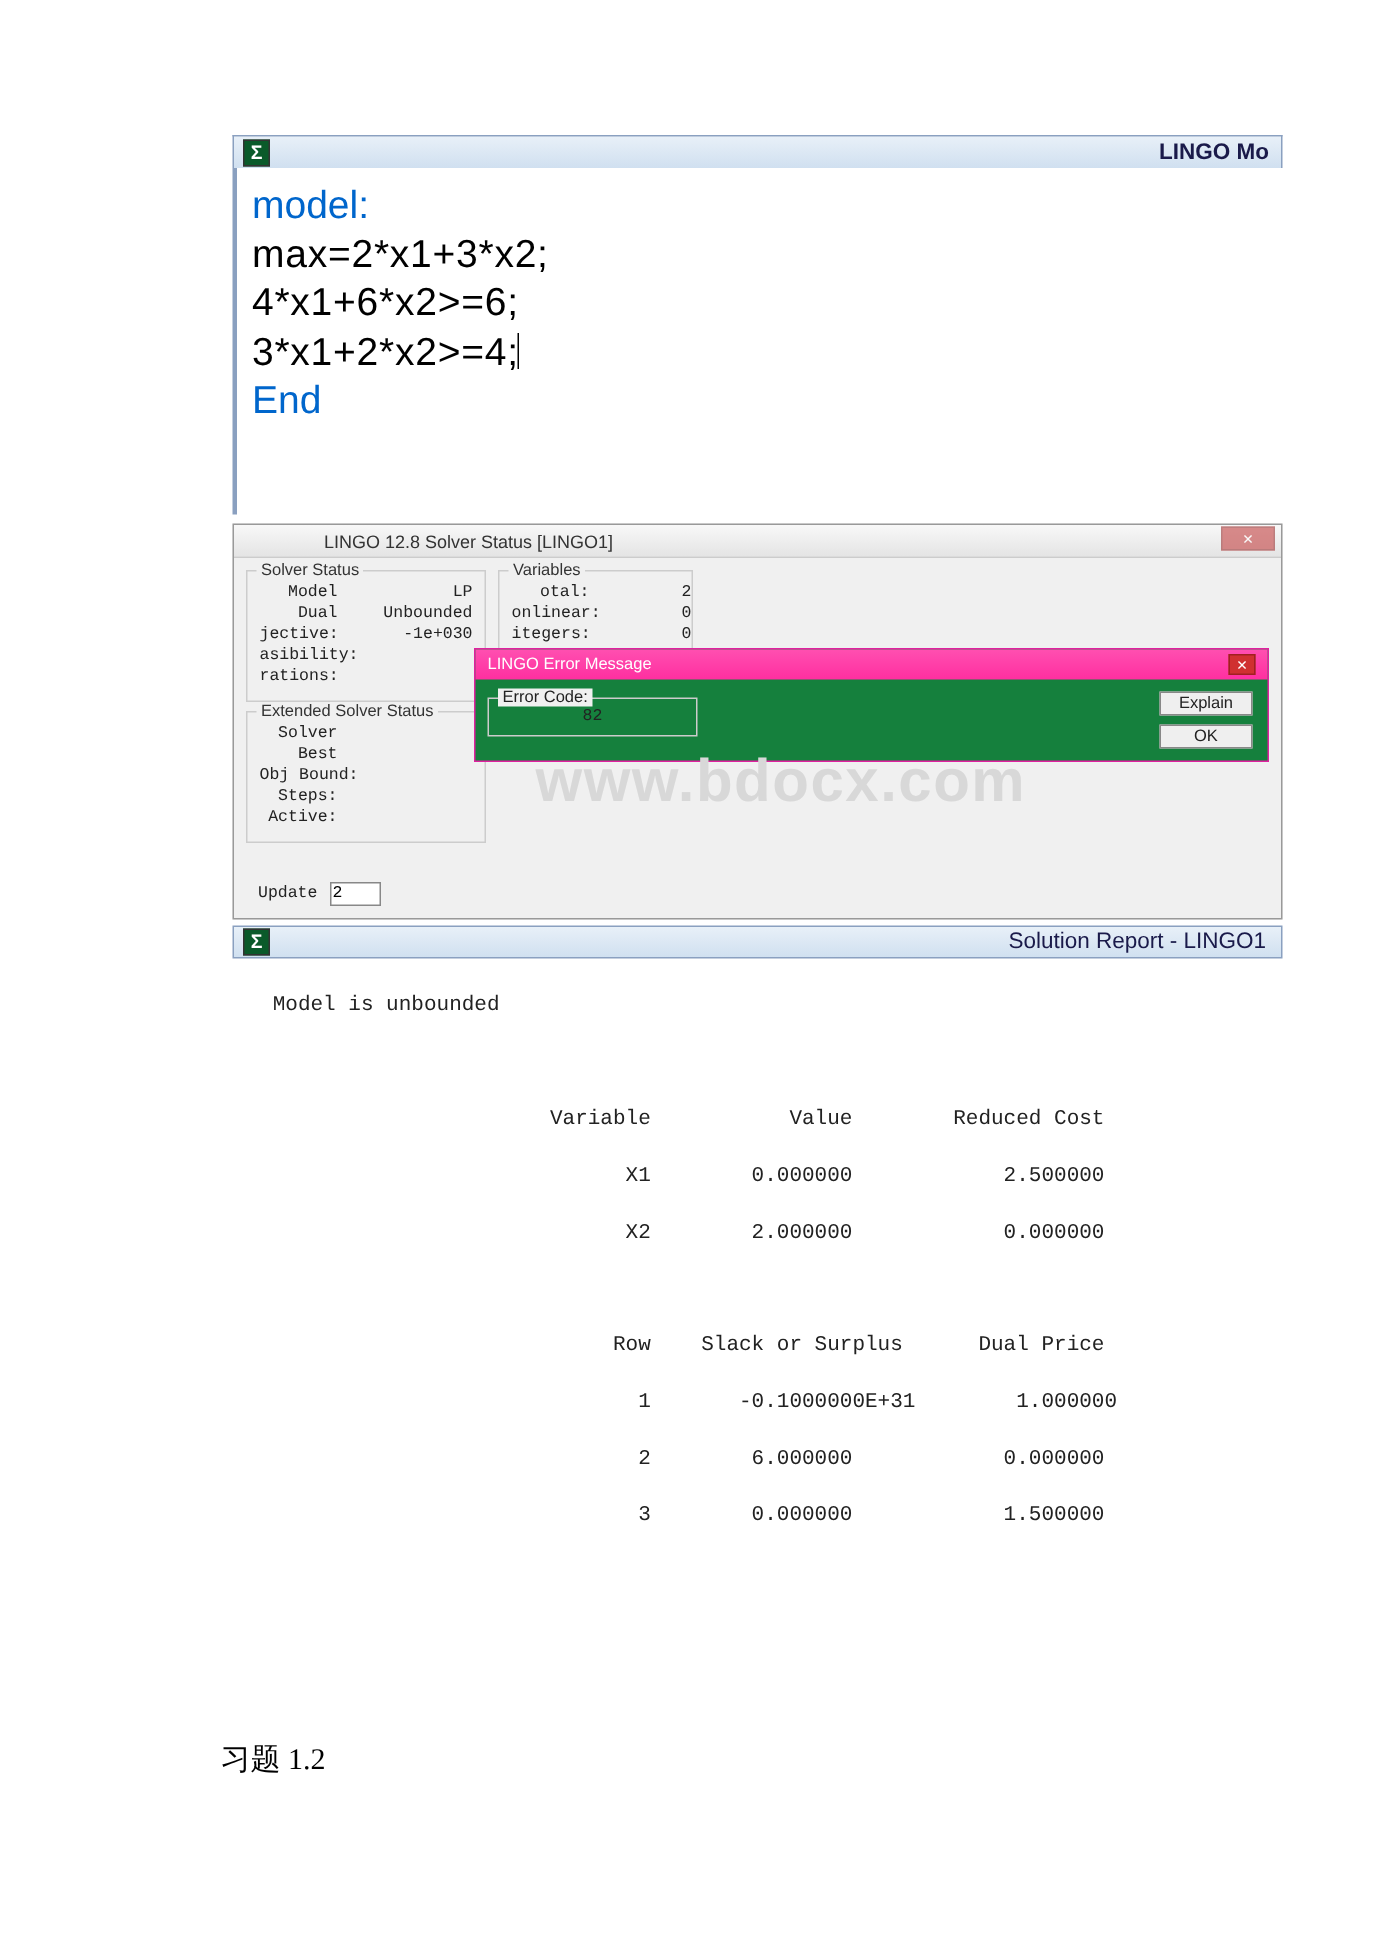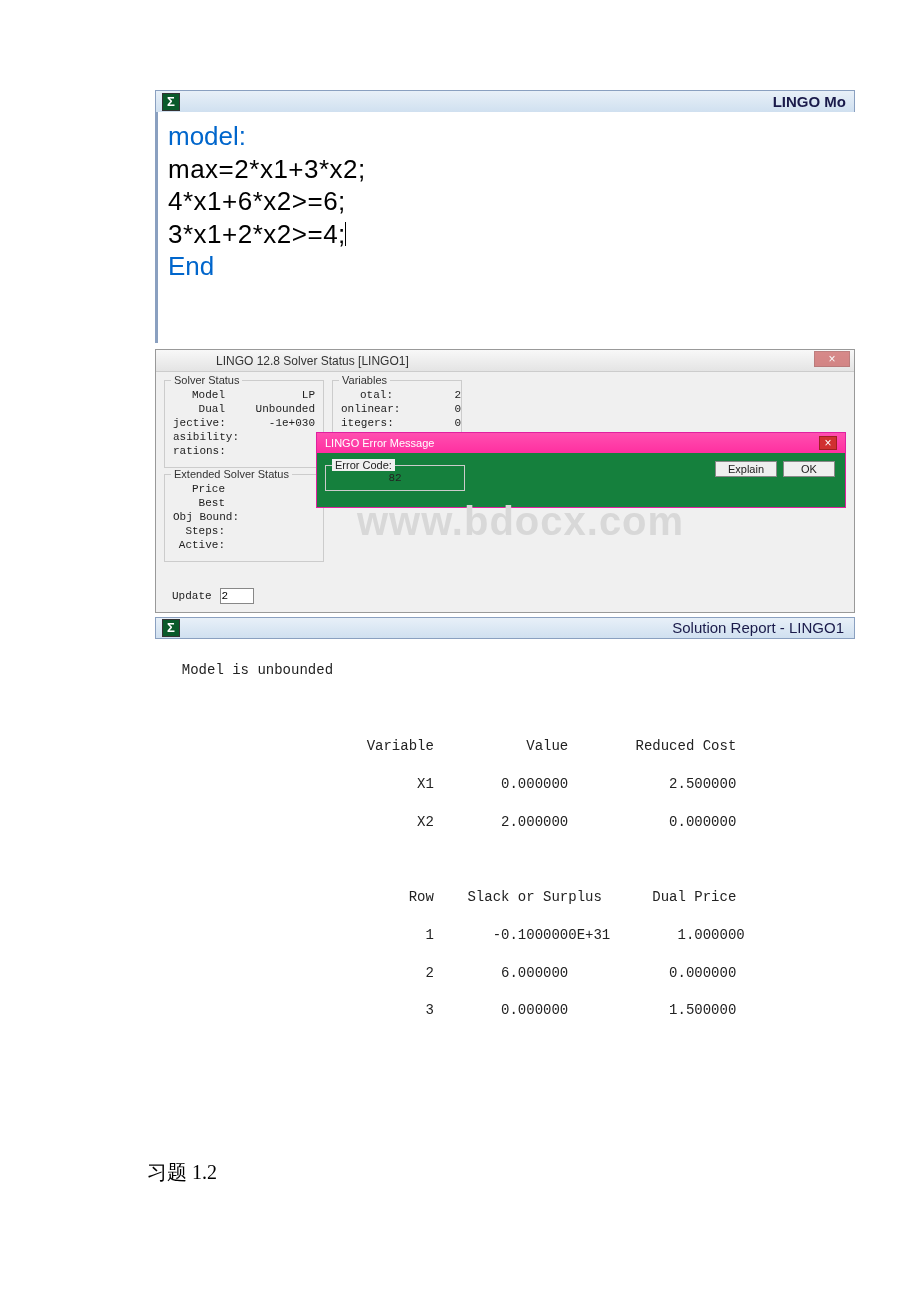"Explain" .error-body .btns { flex-direction: none -> column }
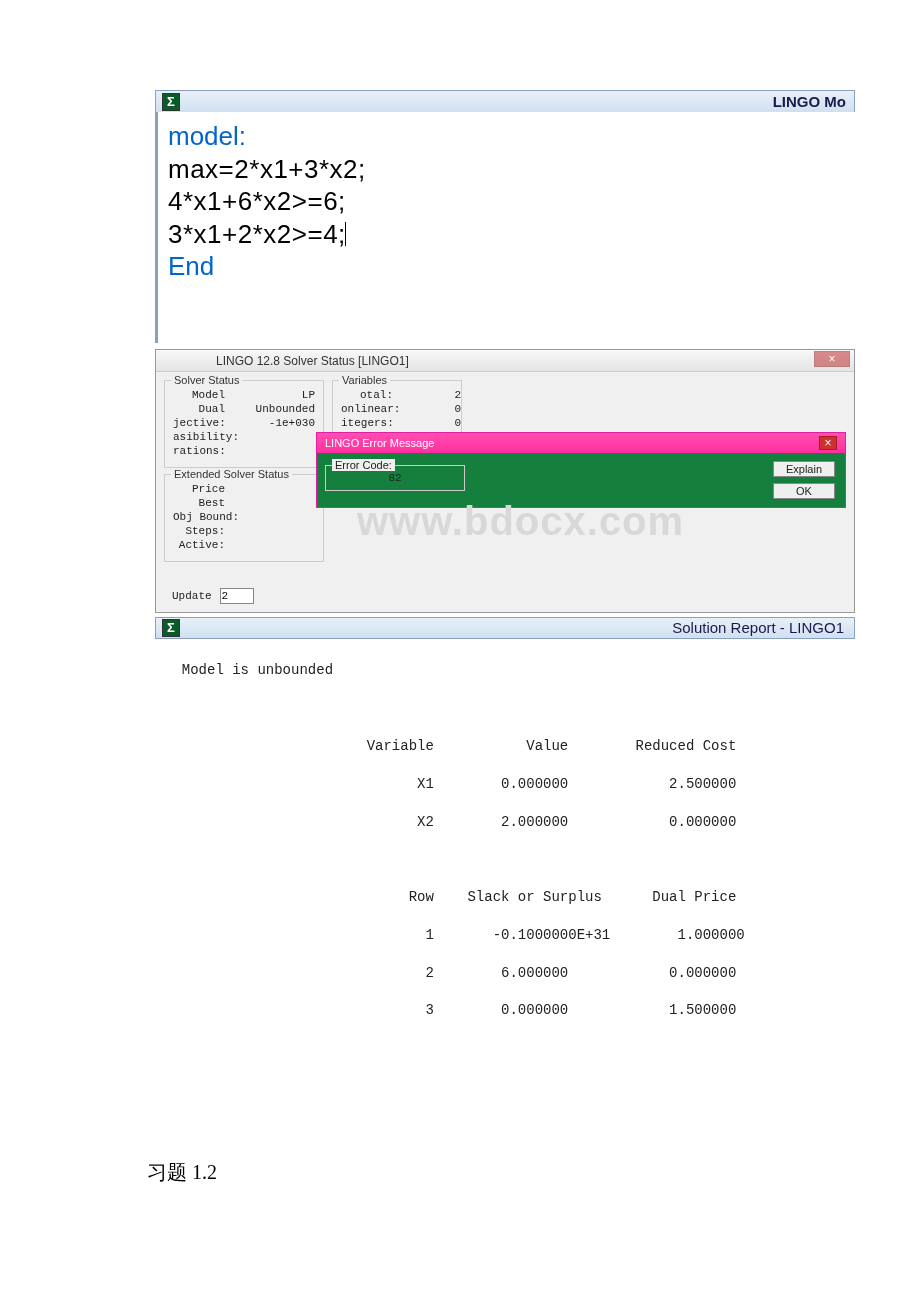"Price" span.k { text: Price -> Solver }
